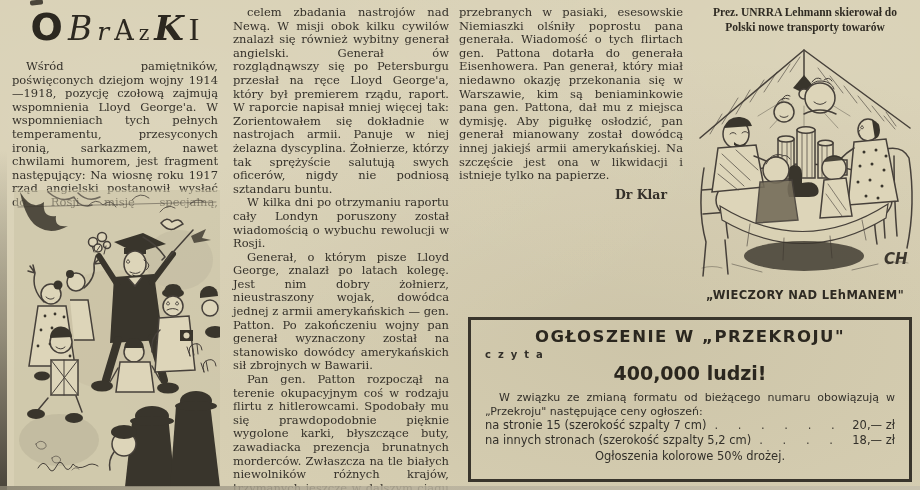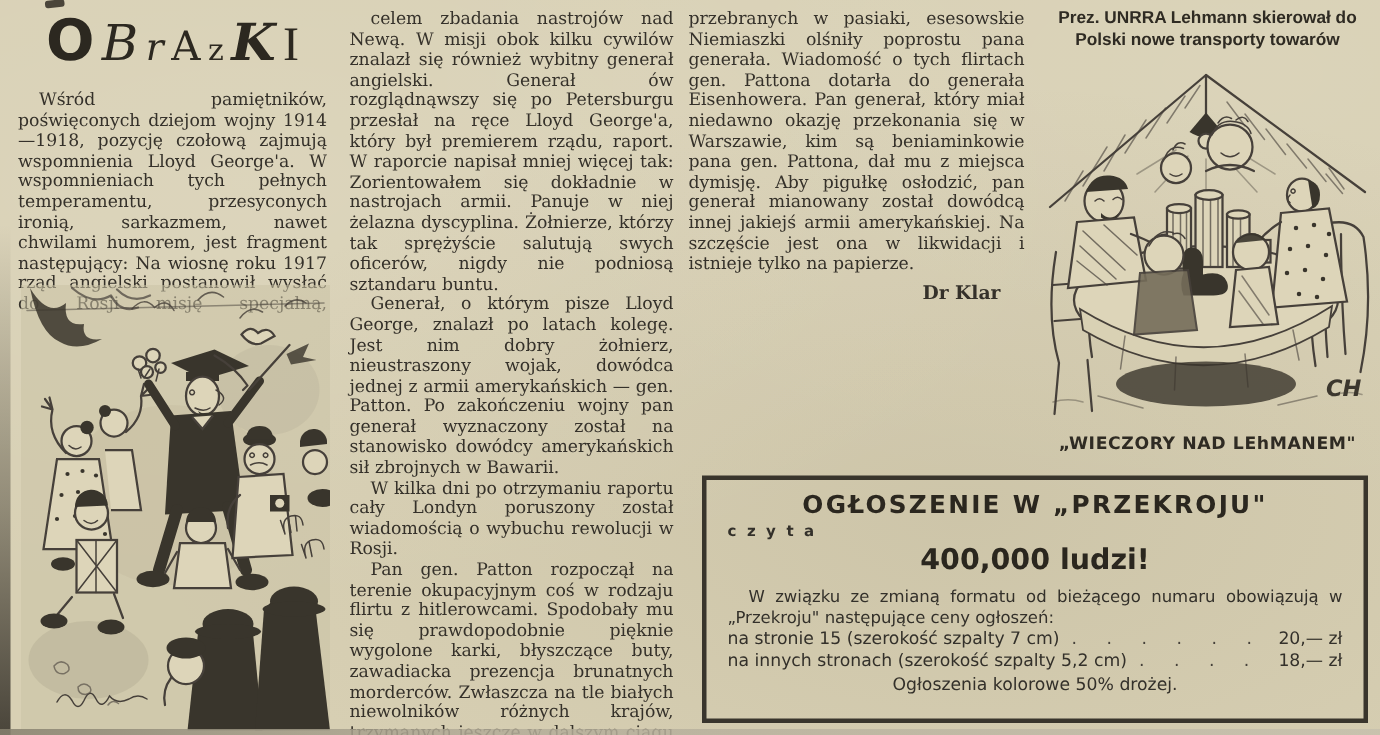"Prez. UNRRA Lehmann skierował do" .rp-headline { font-family: Liberation Sans, sans-serif -> Liberation Serif, serif }
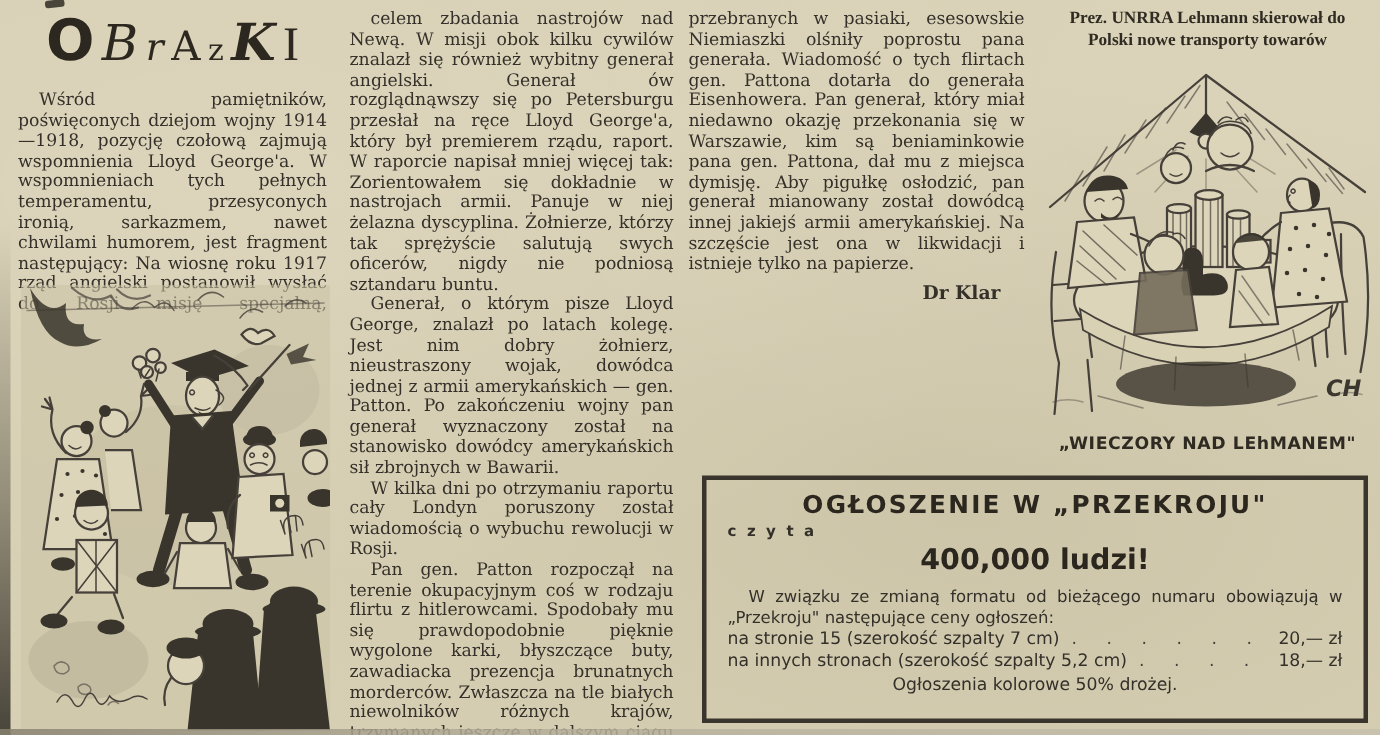"Generał, o którym pisze Lloyd" p { order: before "W kilka dni po otrzymaniu" -> after "W kilka dni po otrzymaniu" }
